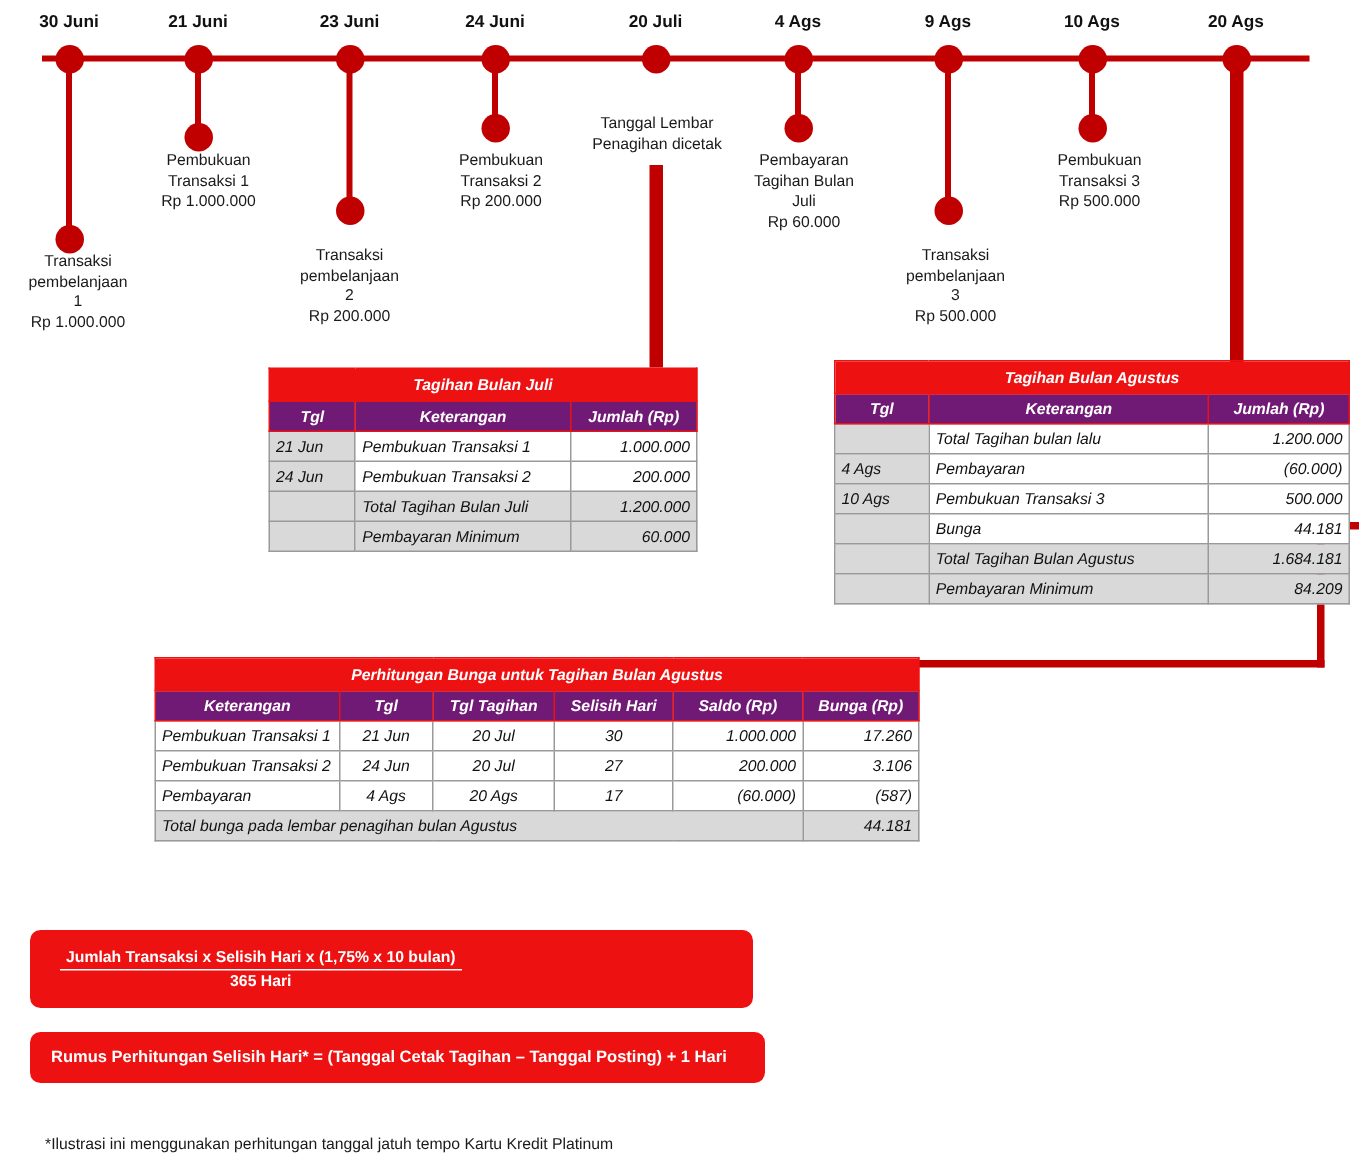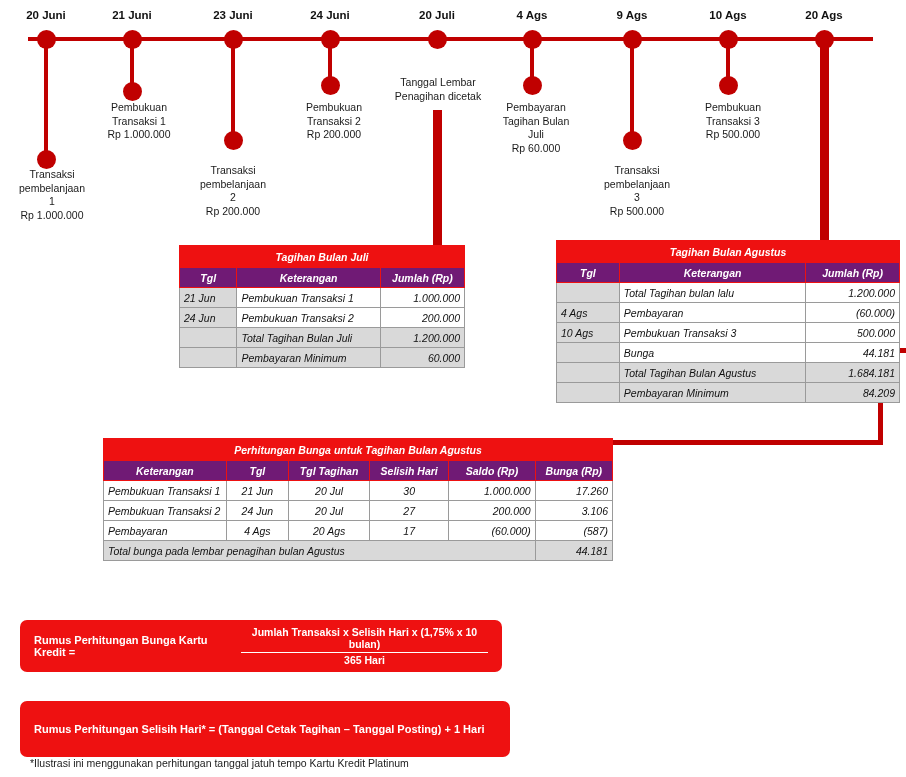"20 Juni" div.tl-date { text: 20 -> 30 }
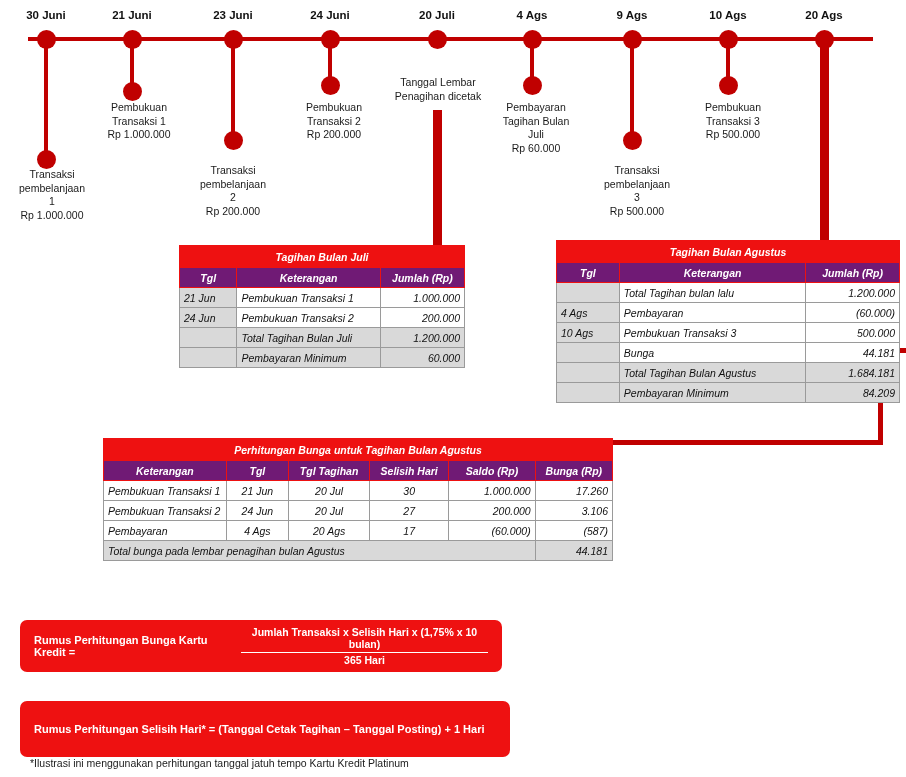"Rumus Perhitungan Bunga Kartu Kredit" span { html: <span>Rumus Perhitungan Bunga Kartu Kredit =</span> -> none }
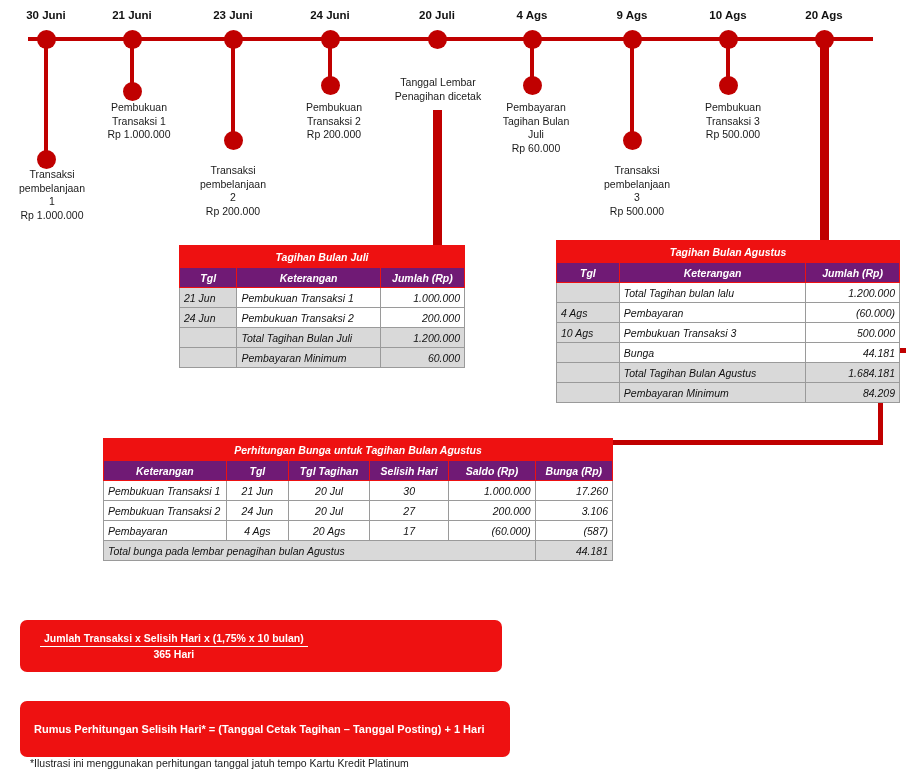"Rumus Perhitungan Selisih Hari* =" div.formula { height: 56px -> 34px; margin-top: 13px -> none }
